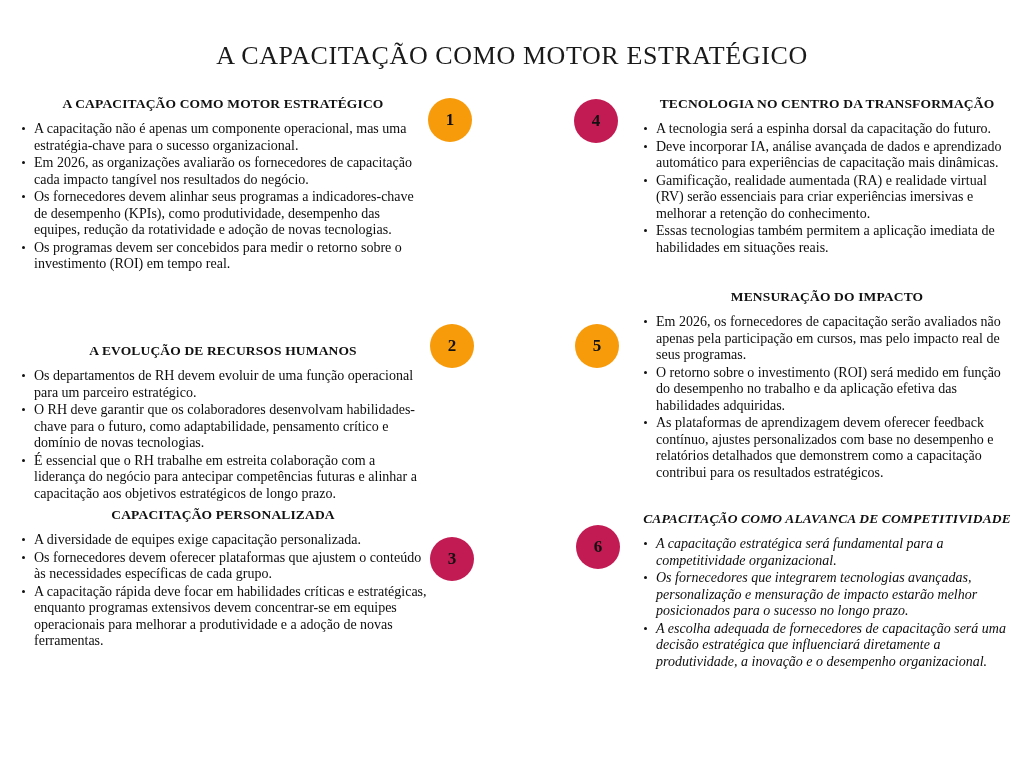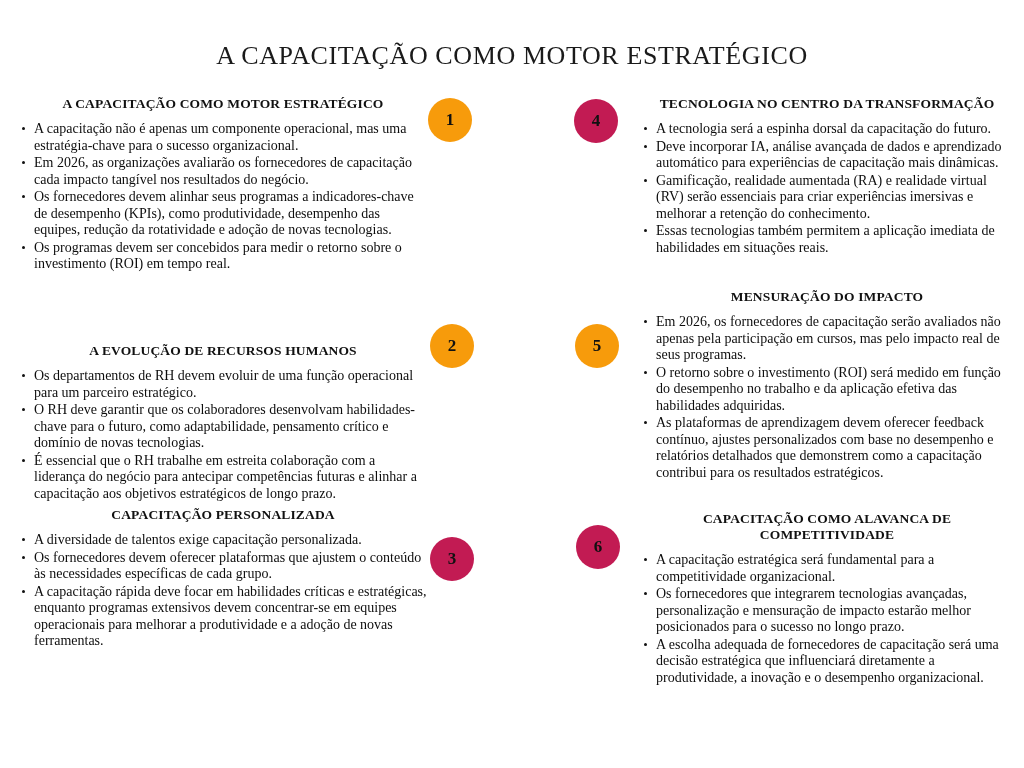"CAPACITAÇÃO COMO ALAVANCA DE" div.section { font-style: none -> italic }
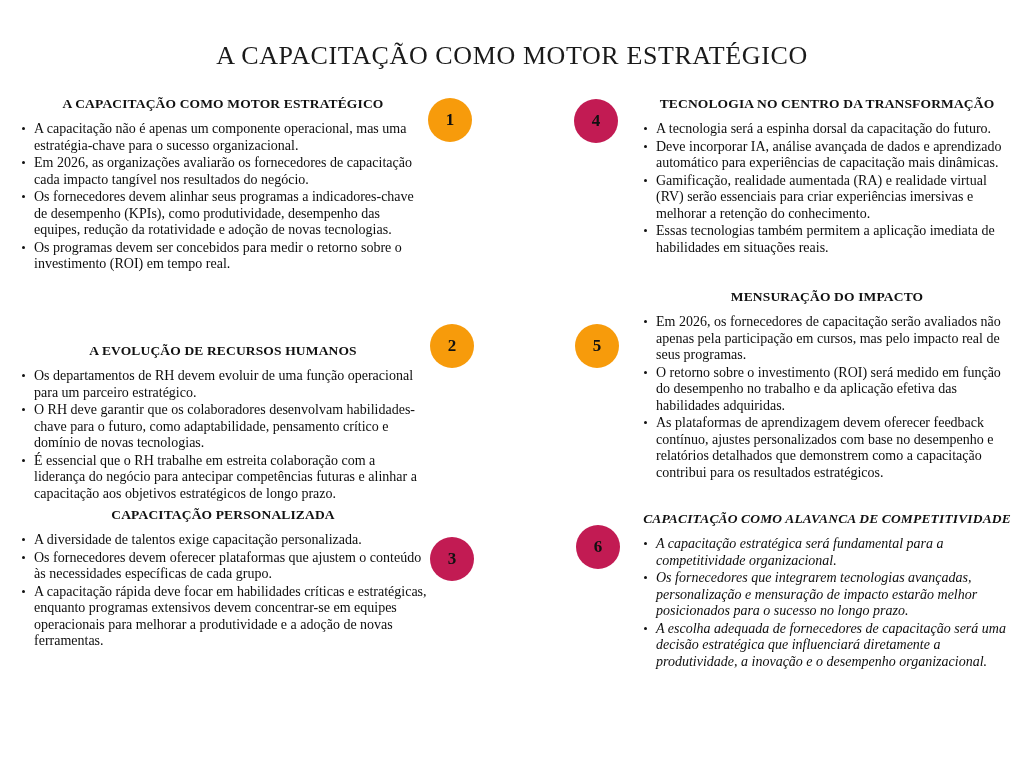"A diversidade de talentos exige" li { text: talentos -> equipes }
